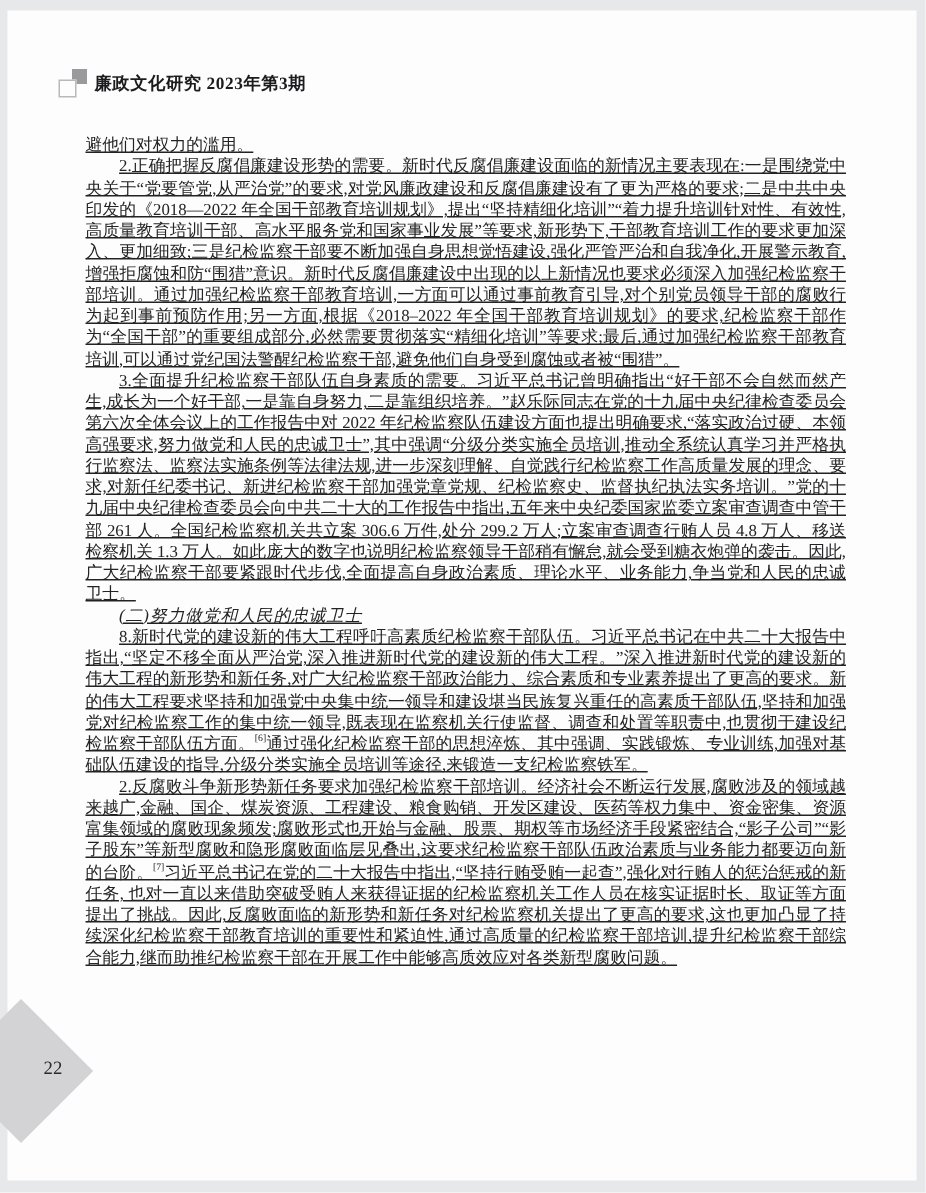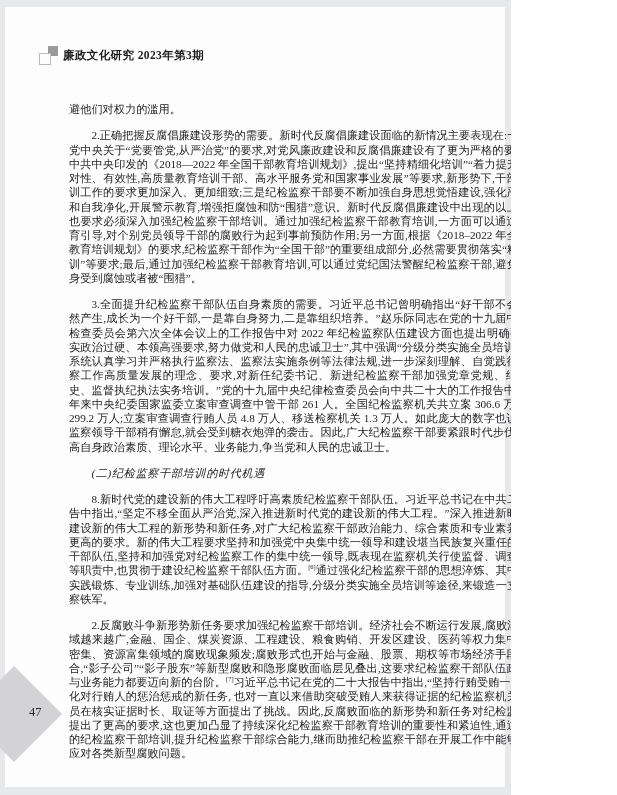"廉政文化研究 2023年第3期" .scan { width: 511px -> 617px }
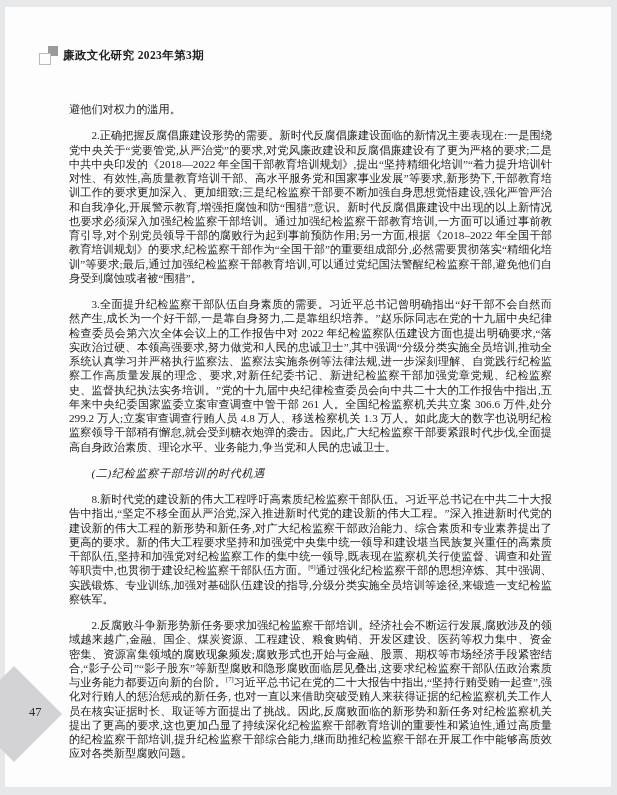"避他们对权力的滥用。" .para { margin: 12px -> 0; text-decoration: none -> underline }
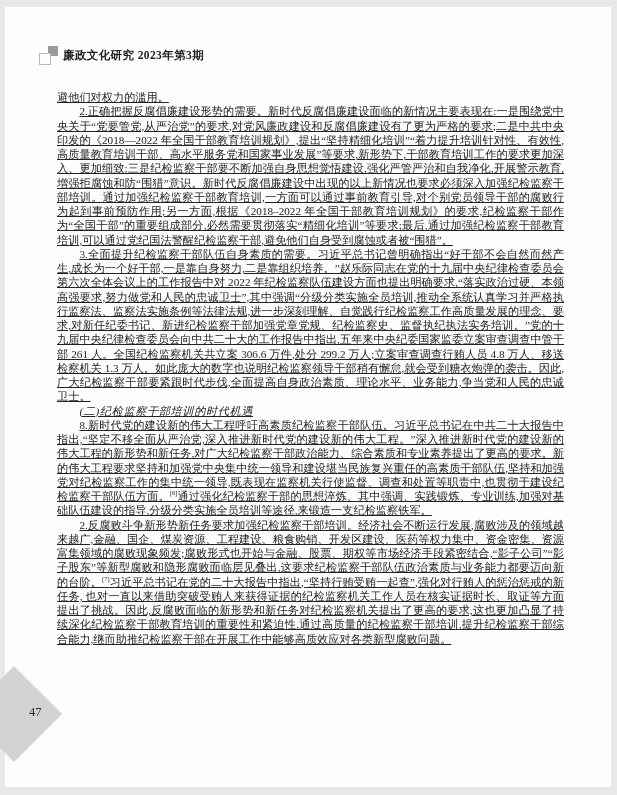"(二)纪检监察干部培训的时代机遇" span { text: 纪检监察干部培训的时代机遇 -> 努力做党和人民的忠诚卫士 }
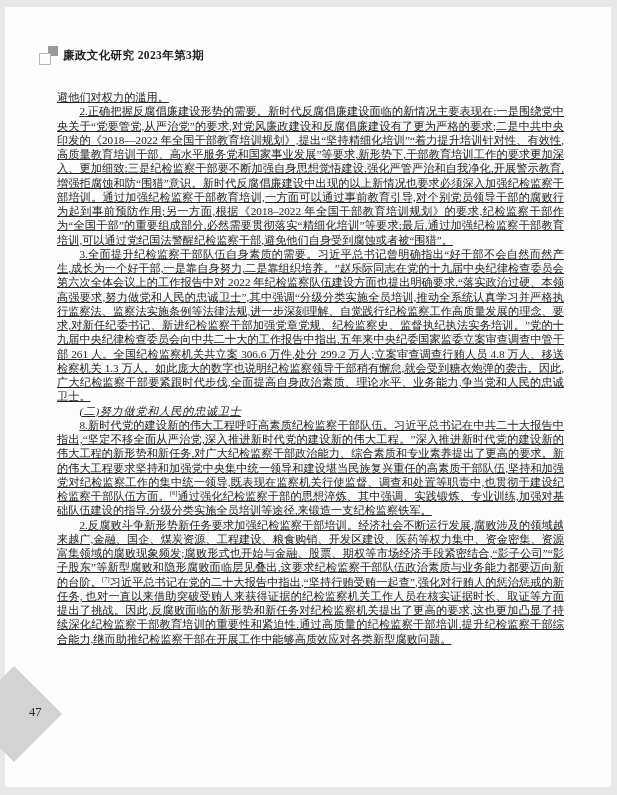"47" div.page-badge-number { text: 47 -> 22 }
